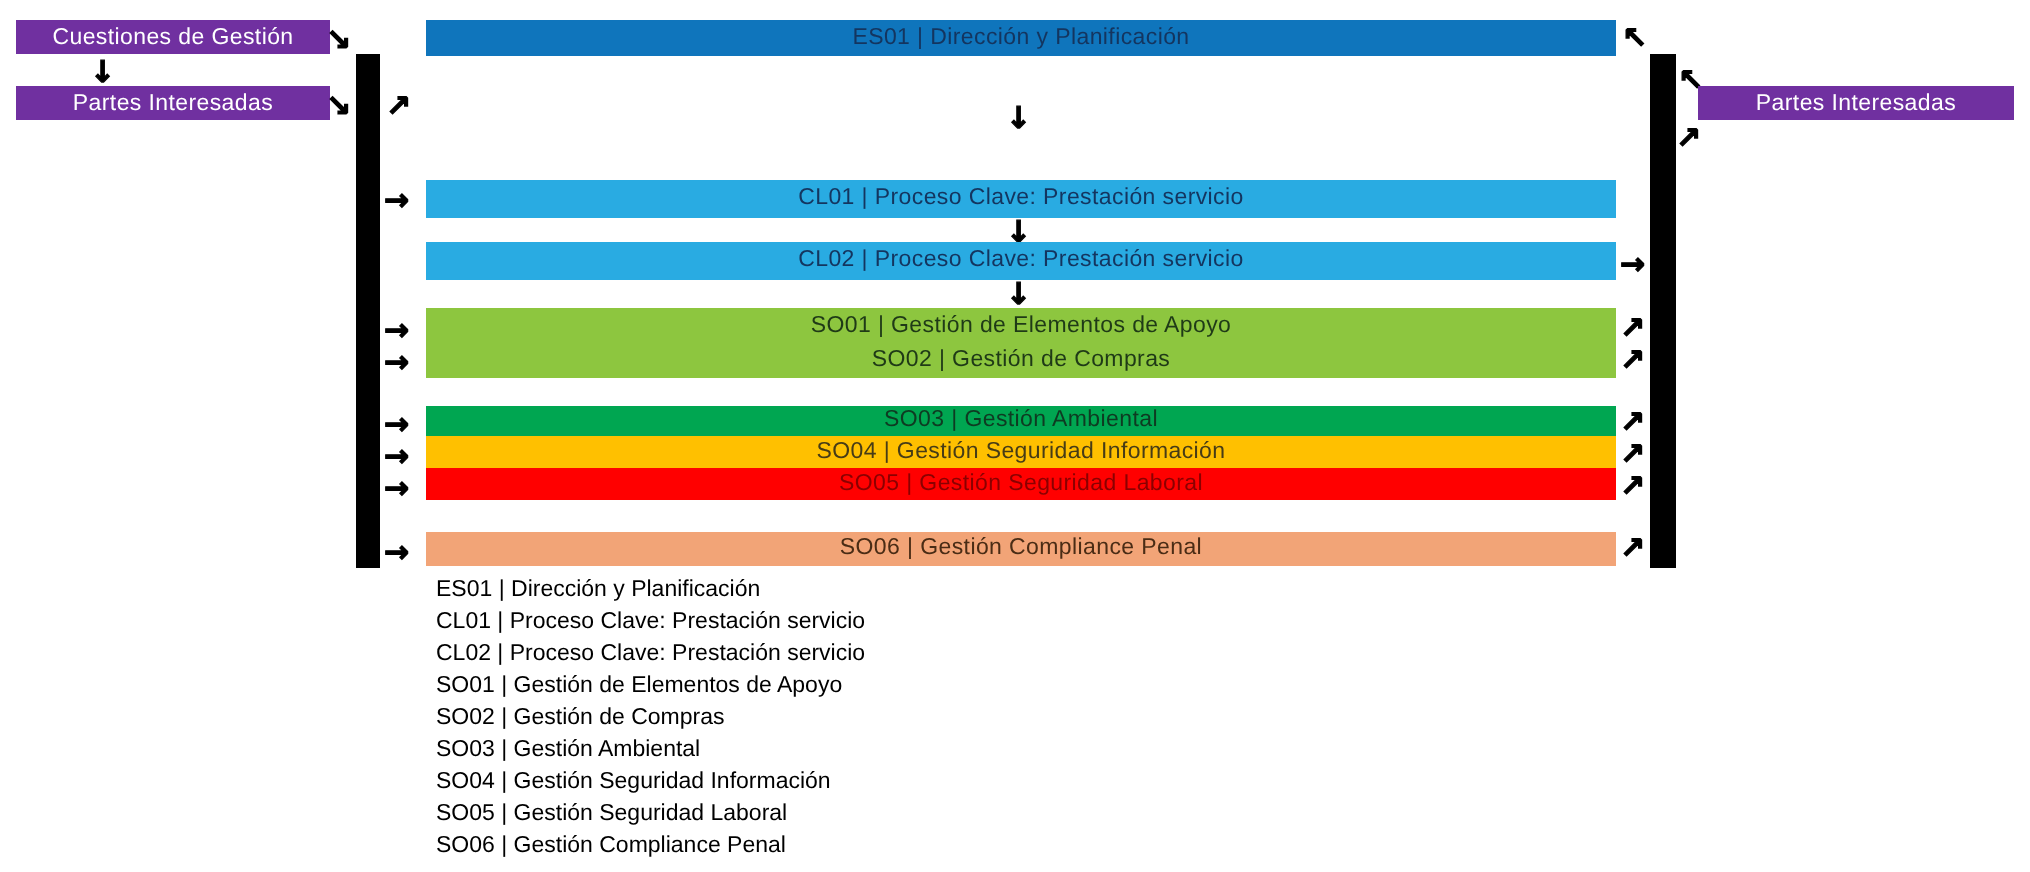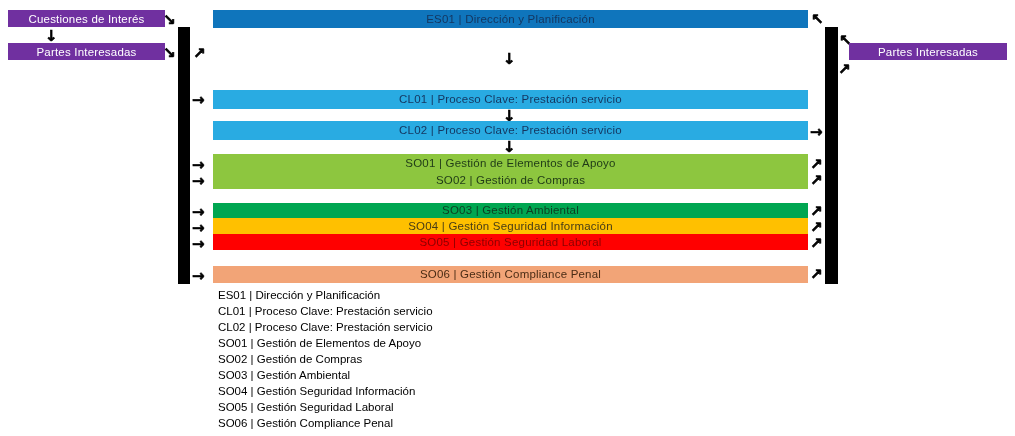"Cuestiones de Interés" span { text: Interés -> Gestión }
